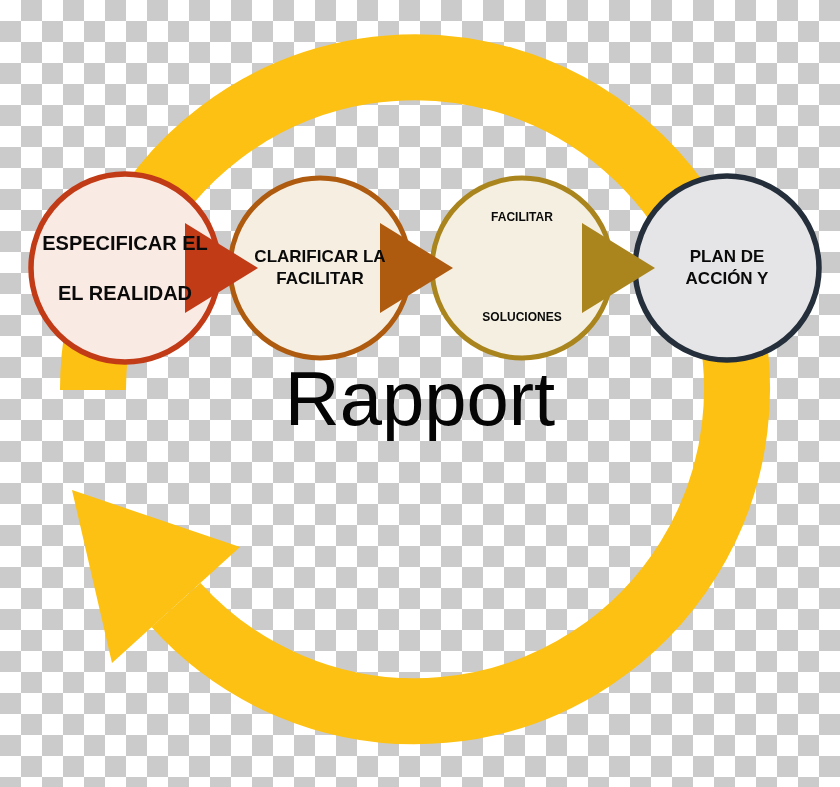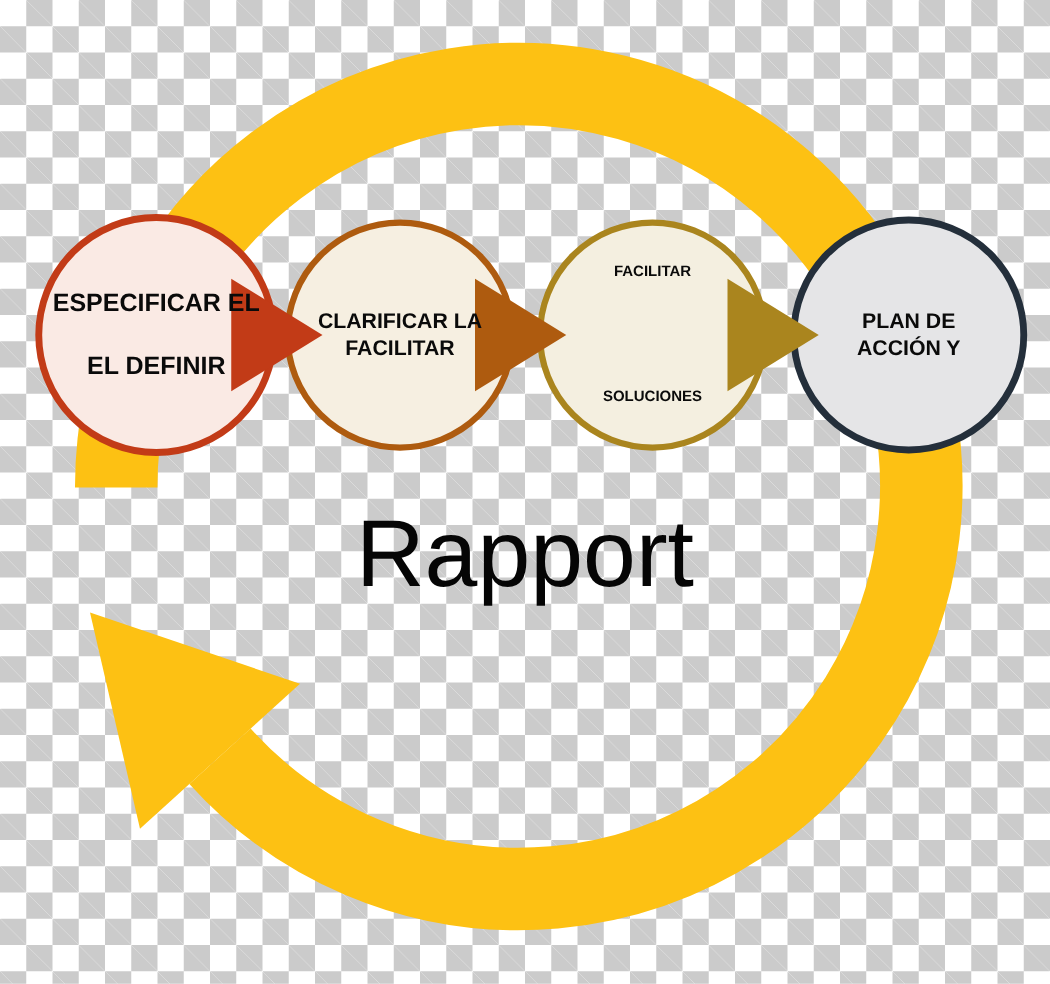"EL DEFINIR" div { text: DEFINIR -> REALIDAD }
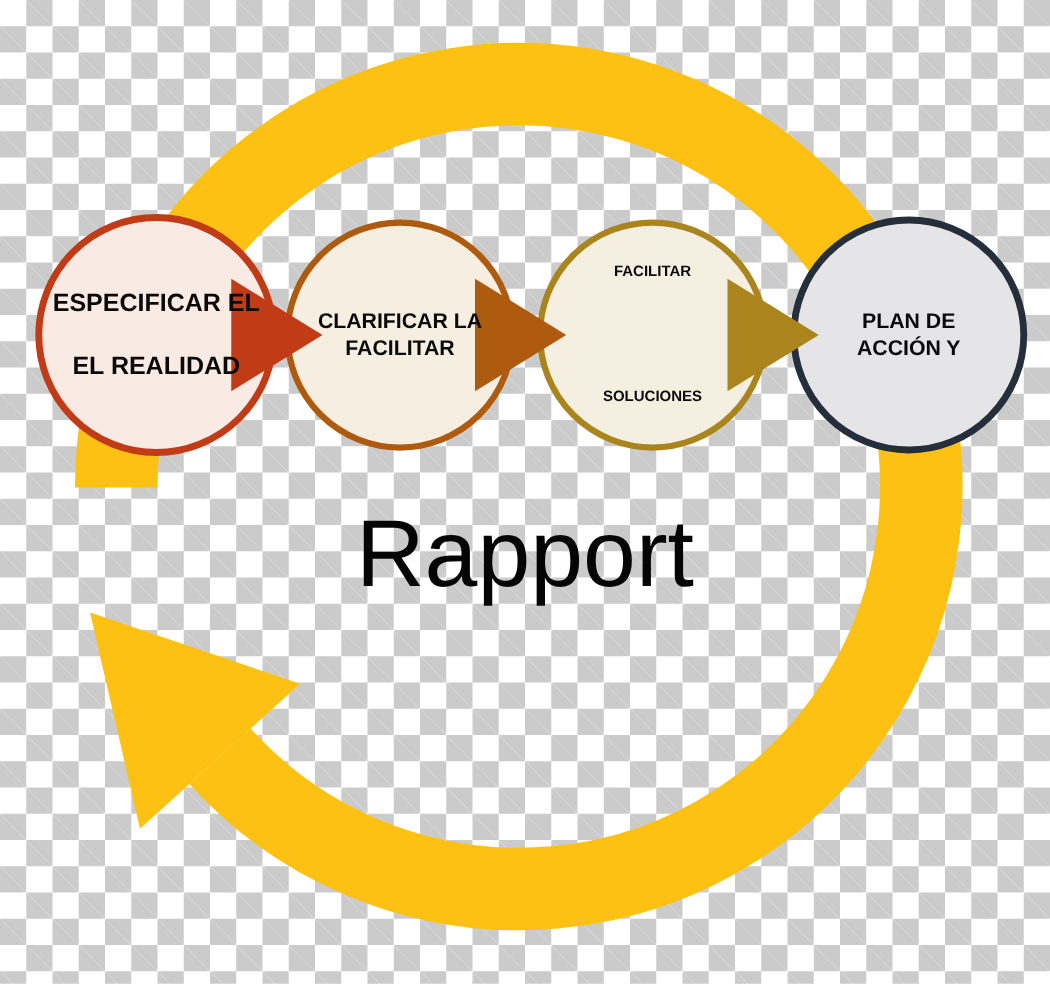"Rapport" #rapport { margin-top: 45px -> none }
